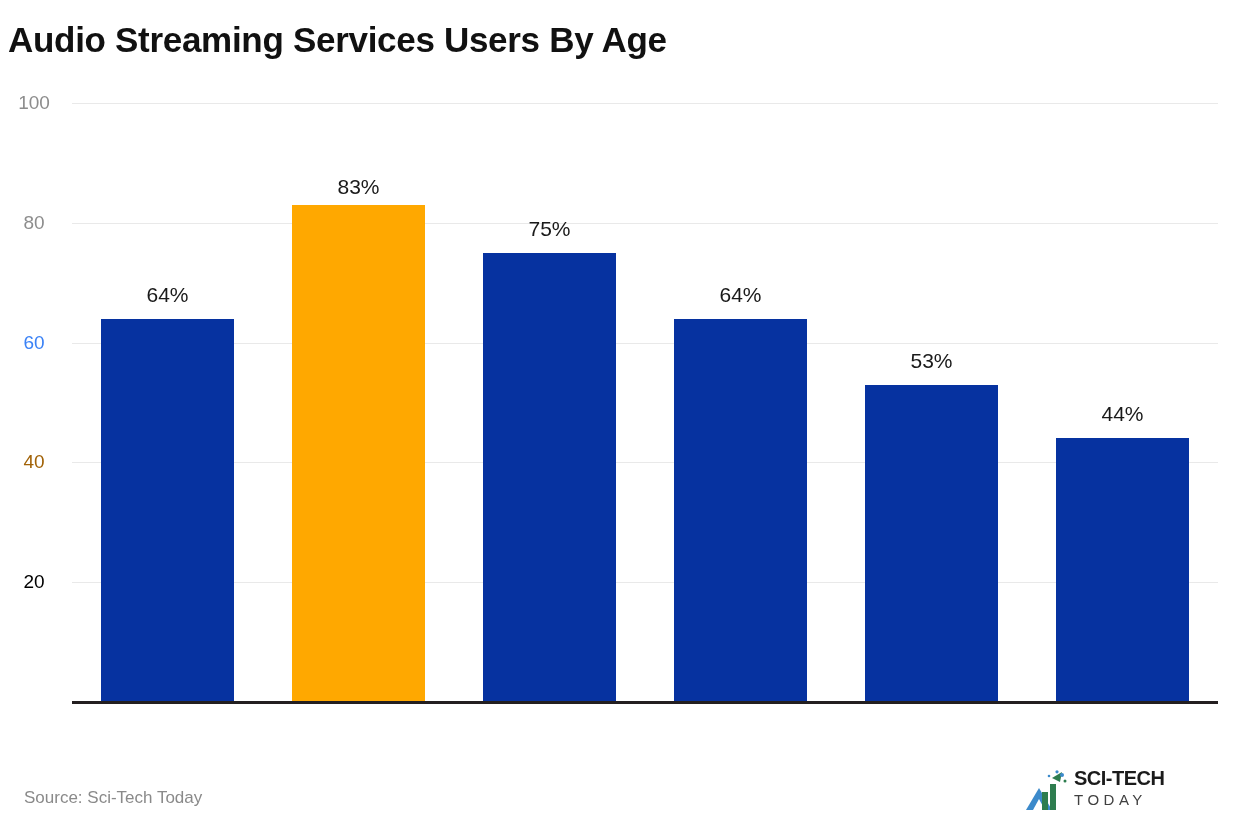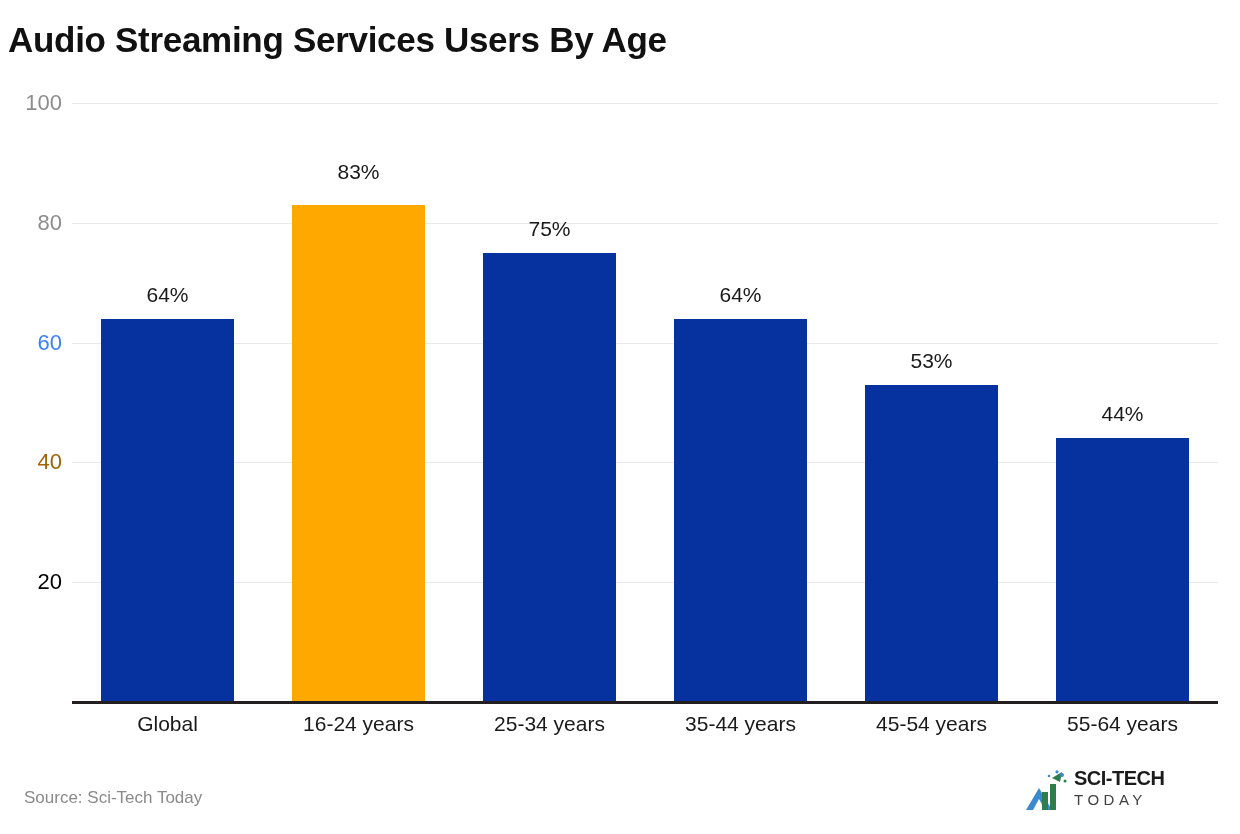"100" .y-tick-label { font-size: 22px -> 19px; text-align: right -> center }
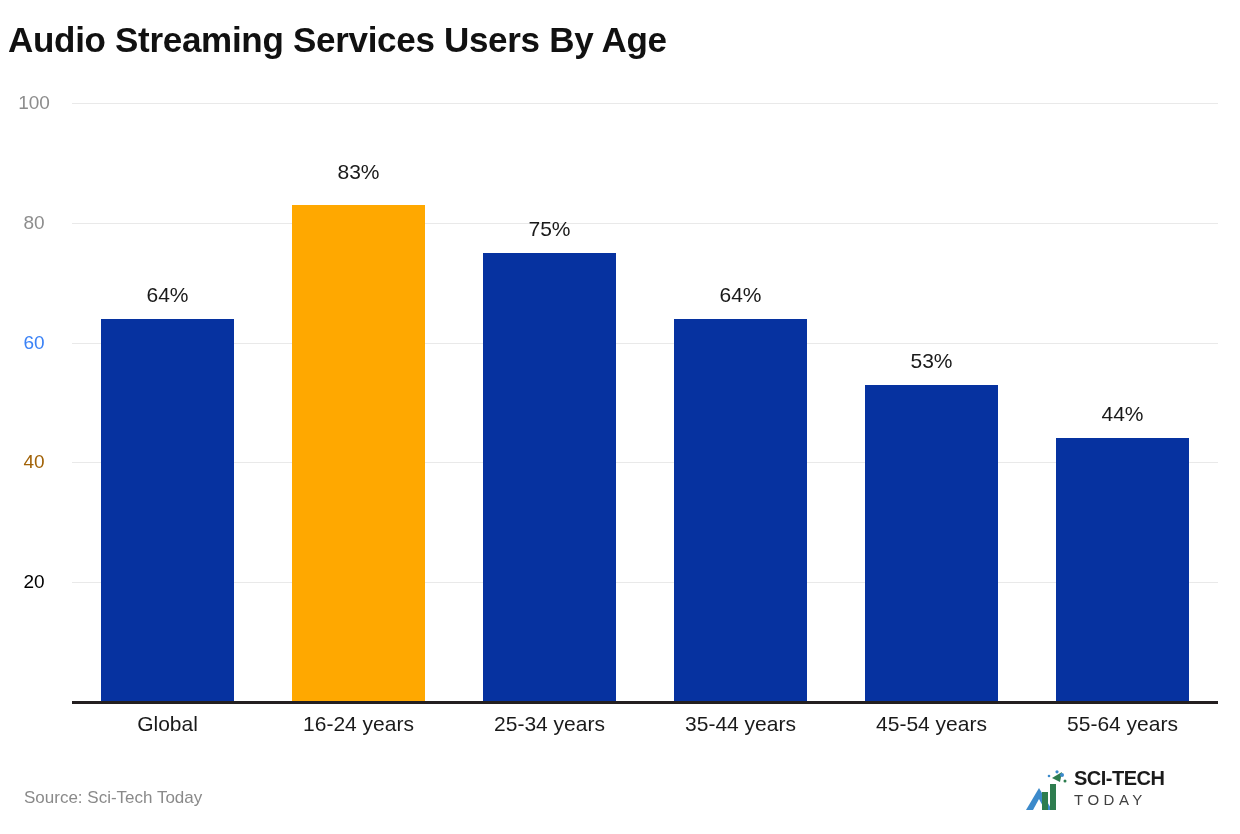"83%" div.bar-value { top: 64px -> 79px }
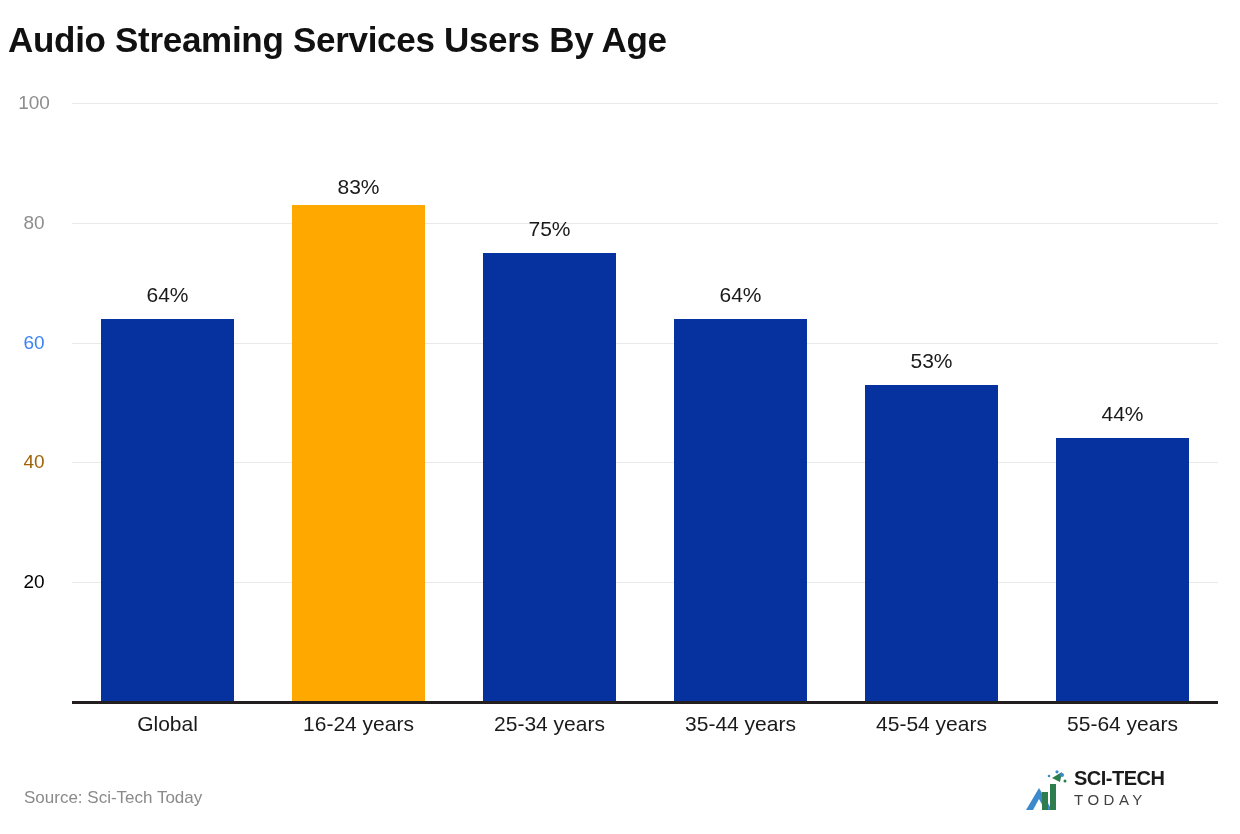"Global" div.cat-layer { html: <div> <div>Global</div> <div>16-24 years</div> <div>25-34 years</div> <div>35-44 years</div> <div>45-54 years</div> <div>55-64 years</div> </div> -> none }
